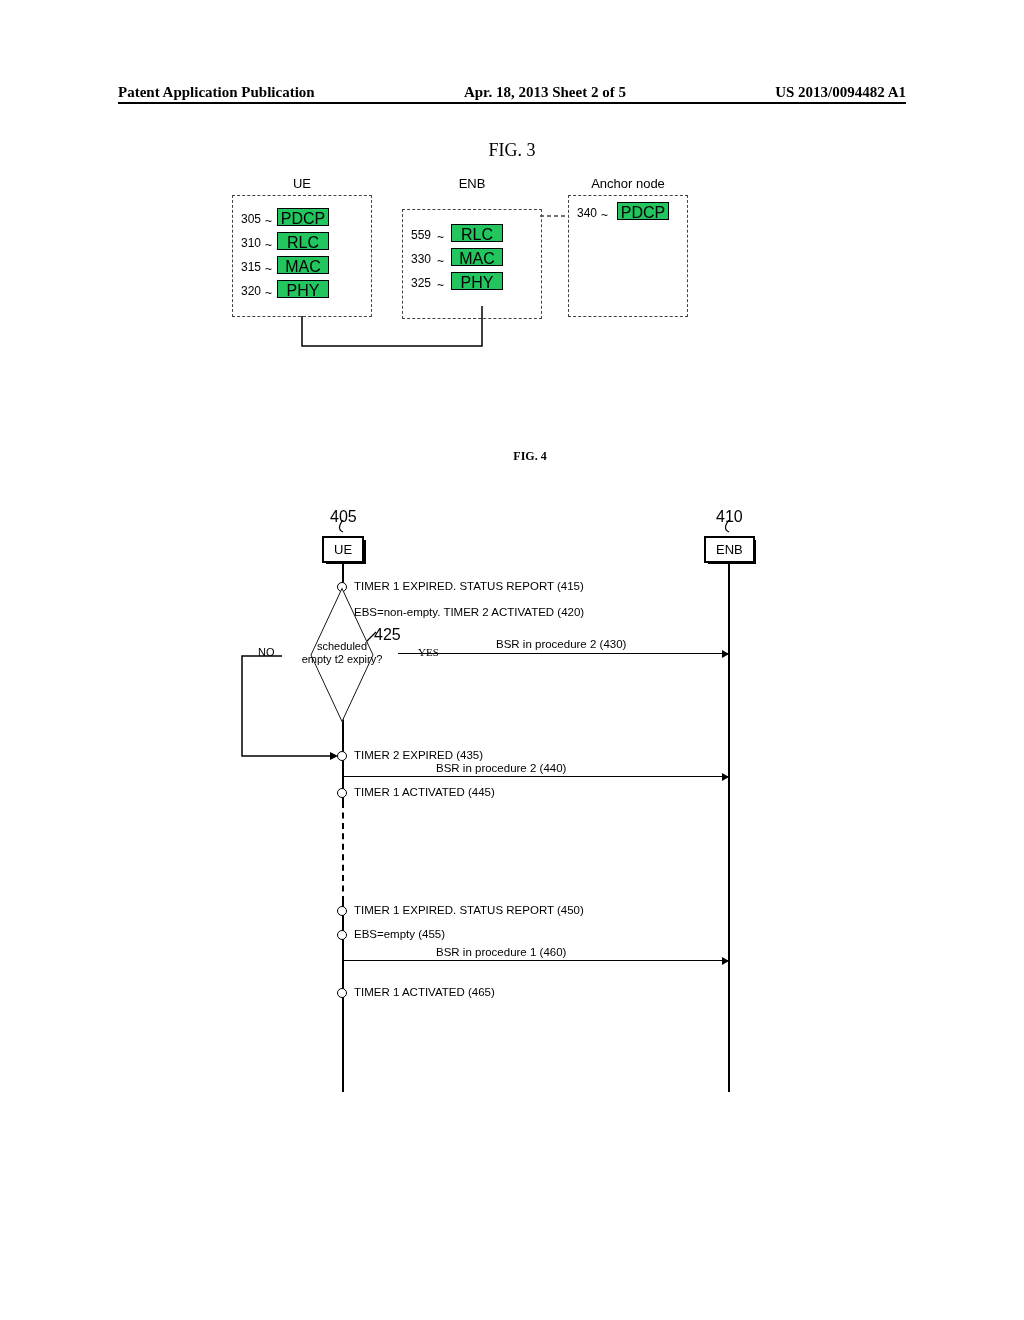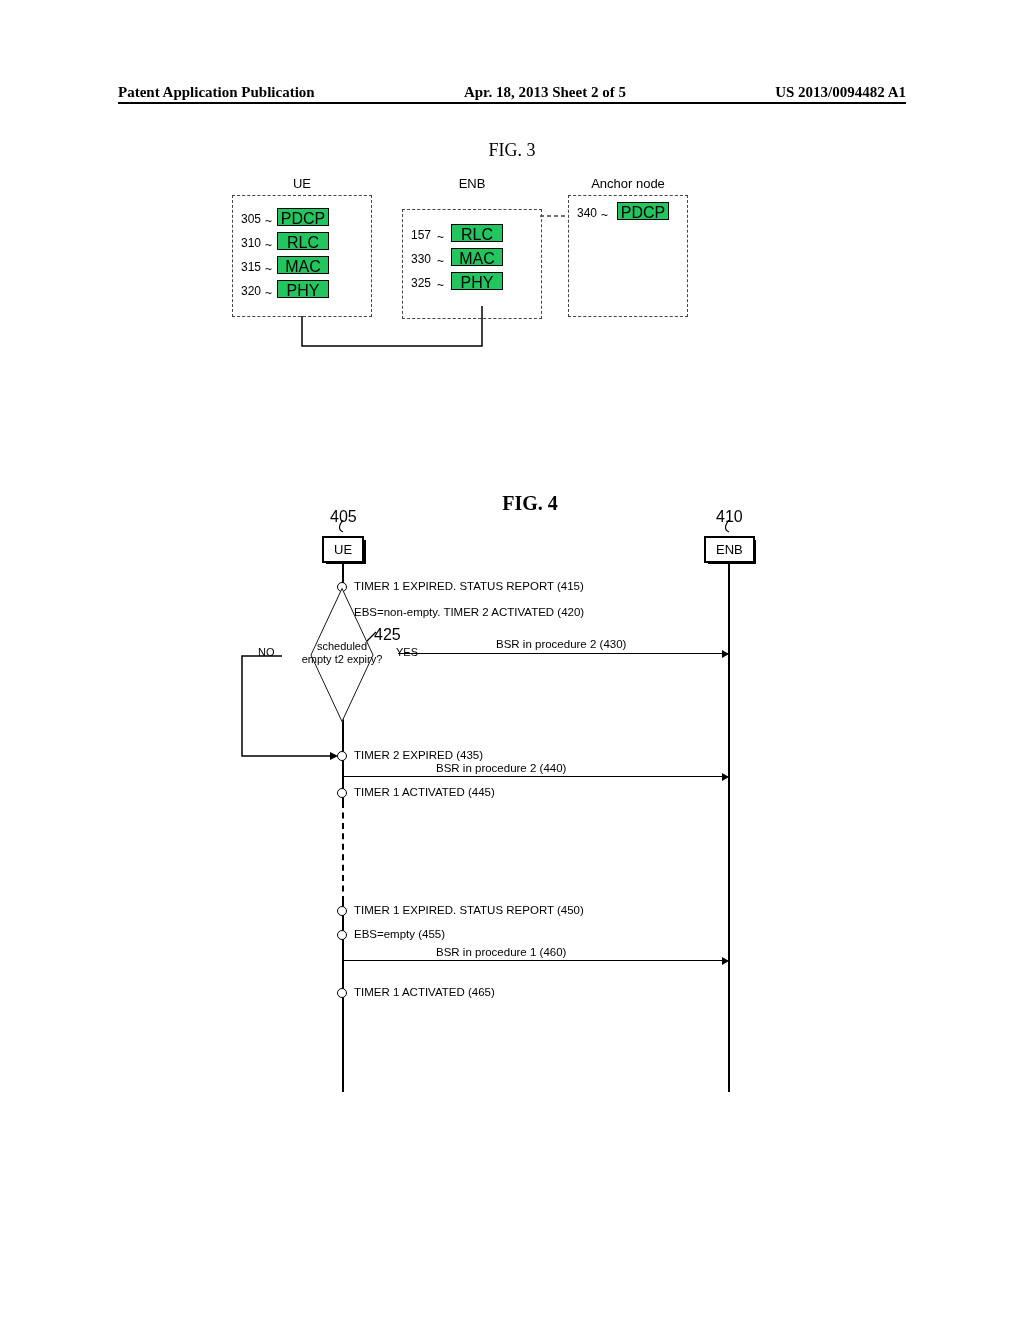"157" span.ref { text: 157 -> 559 }
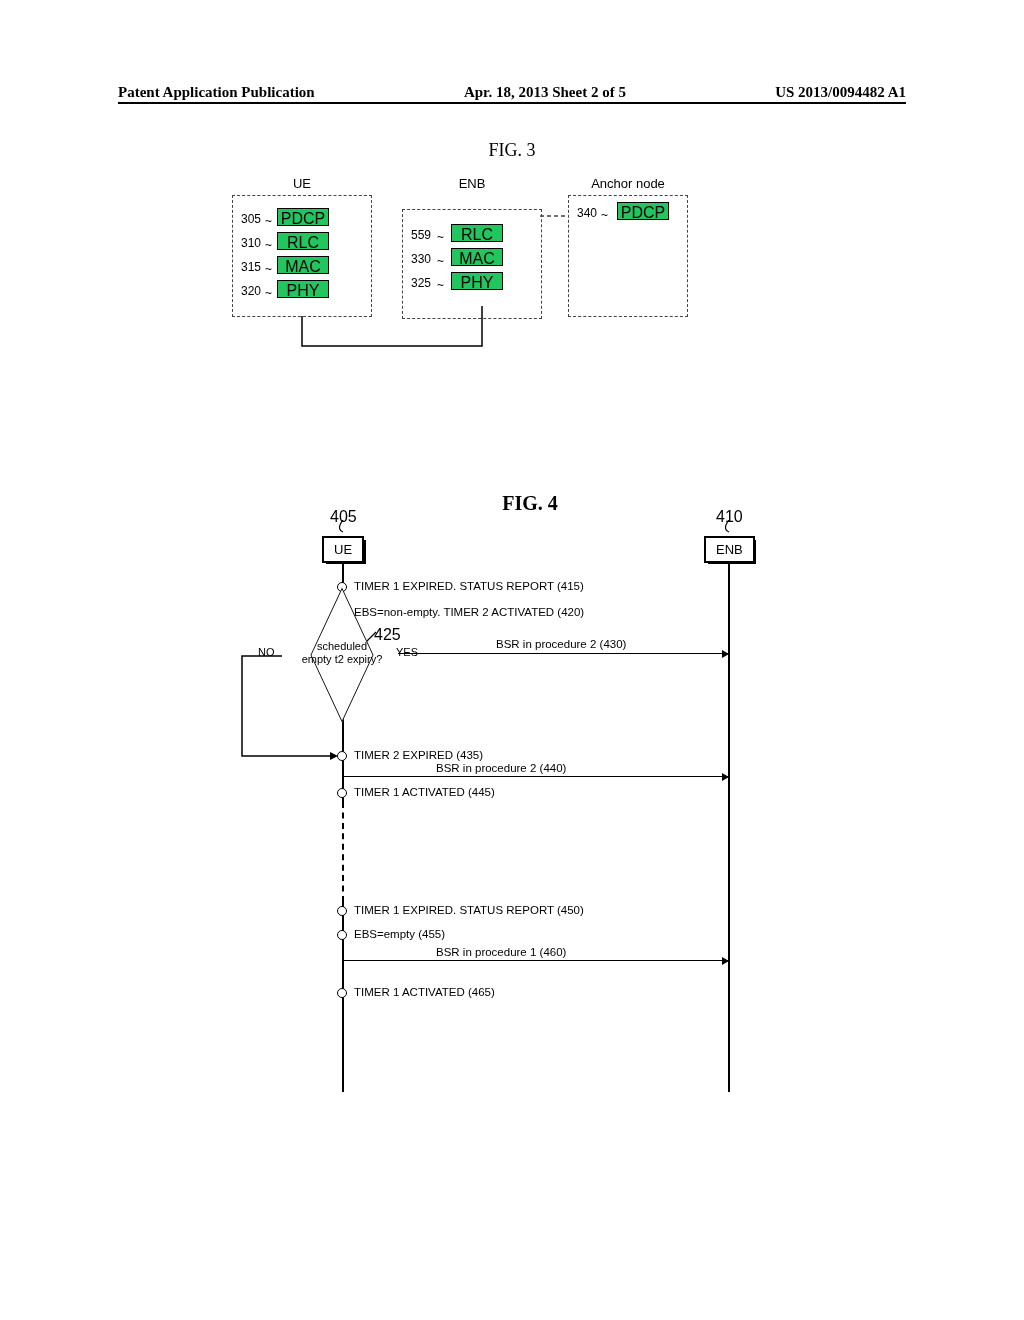"FIG. 4" .fig4-title { font-size: 20px -> 12px; top: 492px -> 449px }
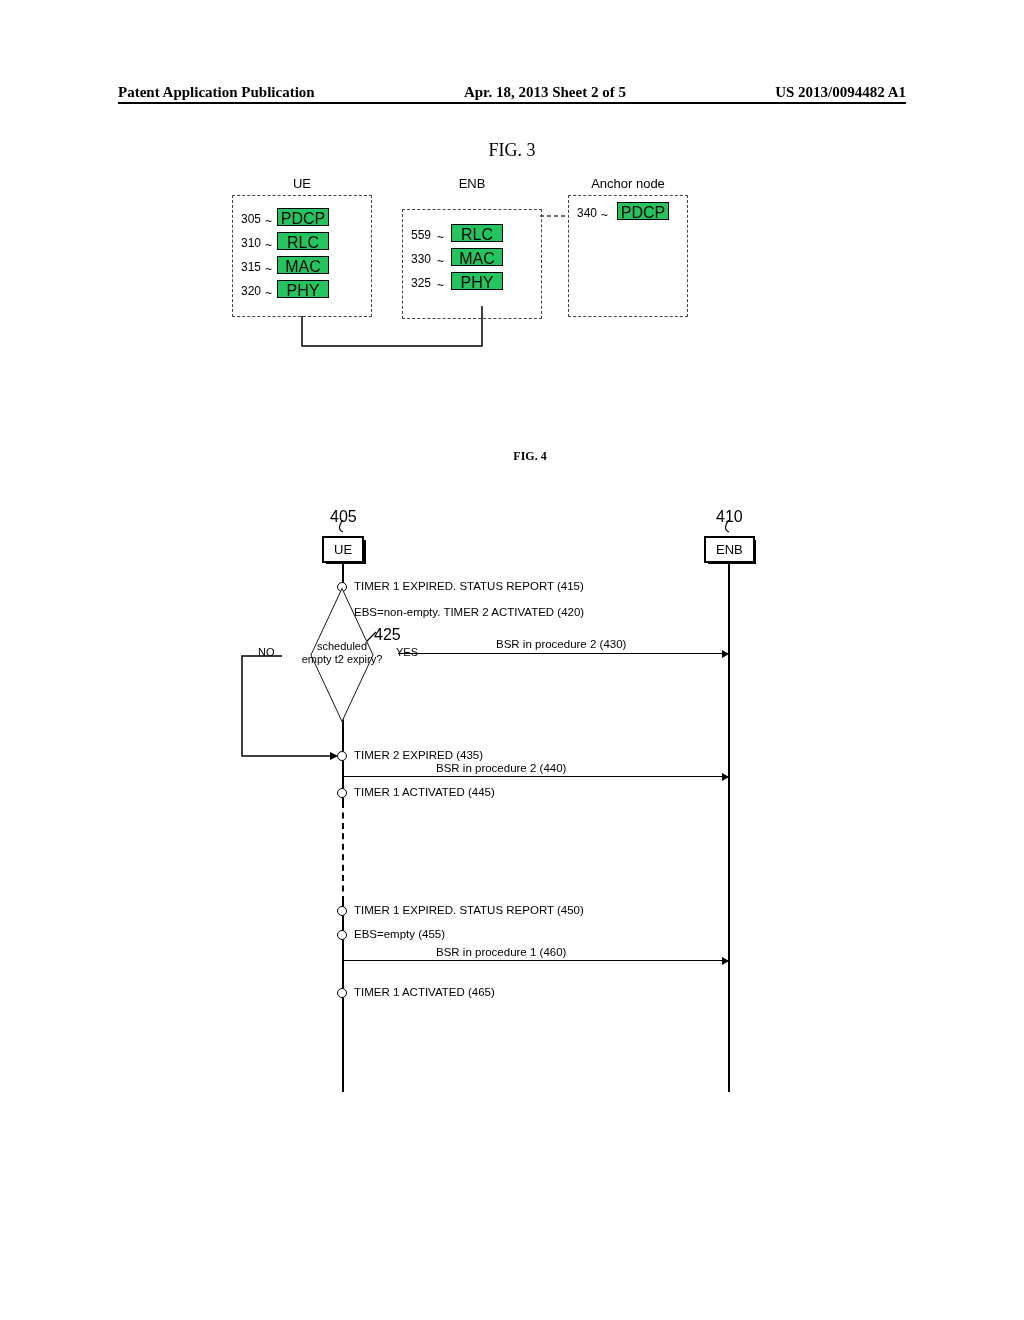"YES" div.side-label { font-family: none -> Liberation Serif, serif; left: 138px -> 160px }
